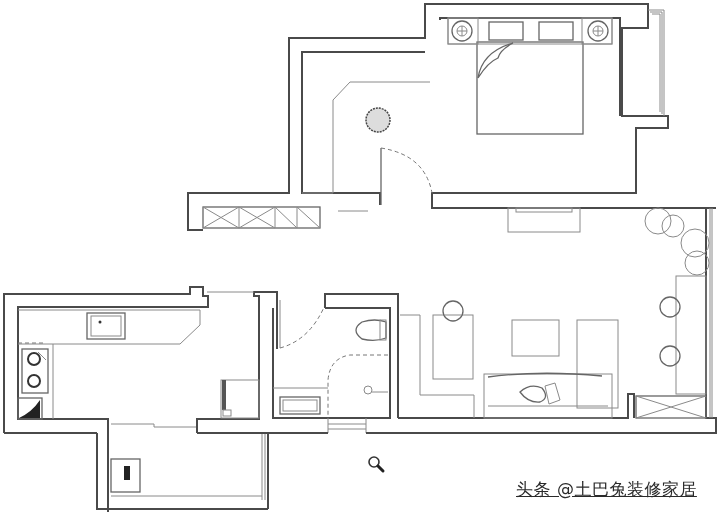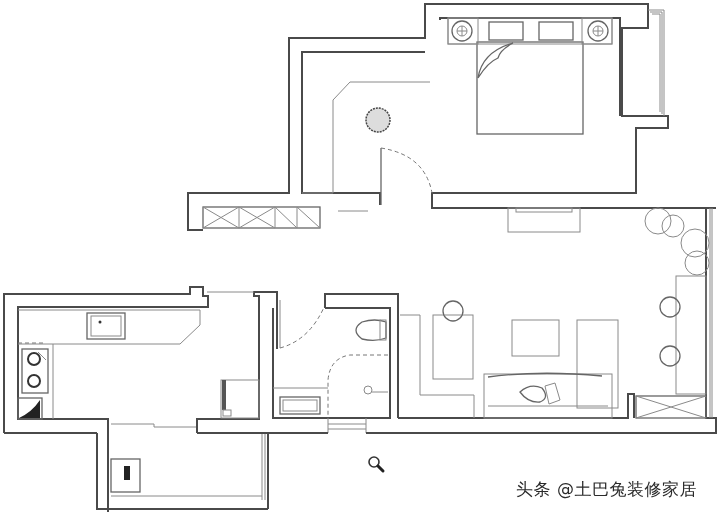"头条 @土巴兔装修家居" .watermark { text-decoration: none -> underline }
